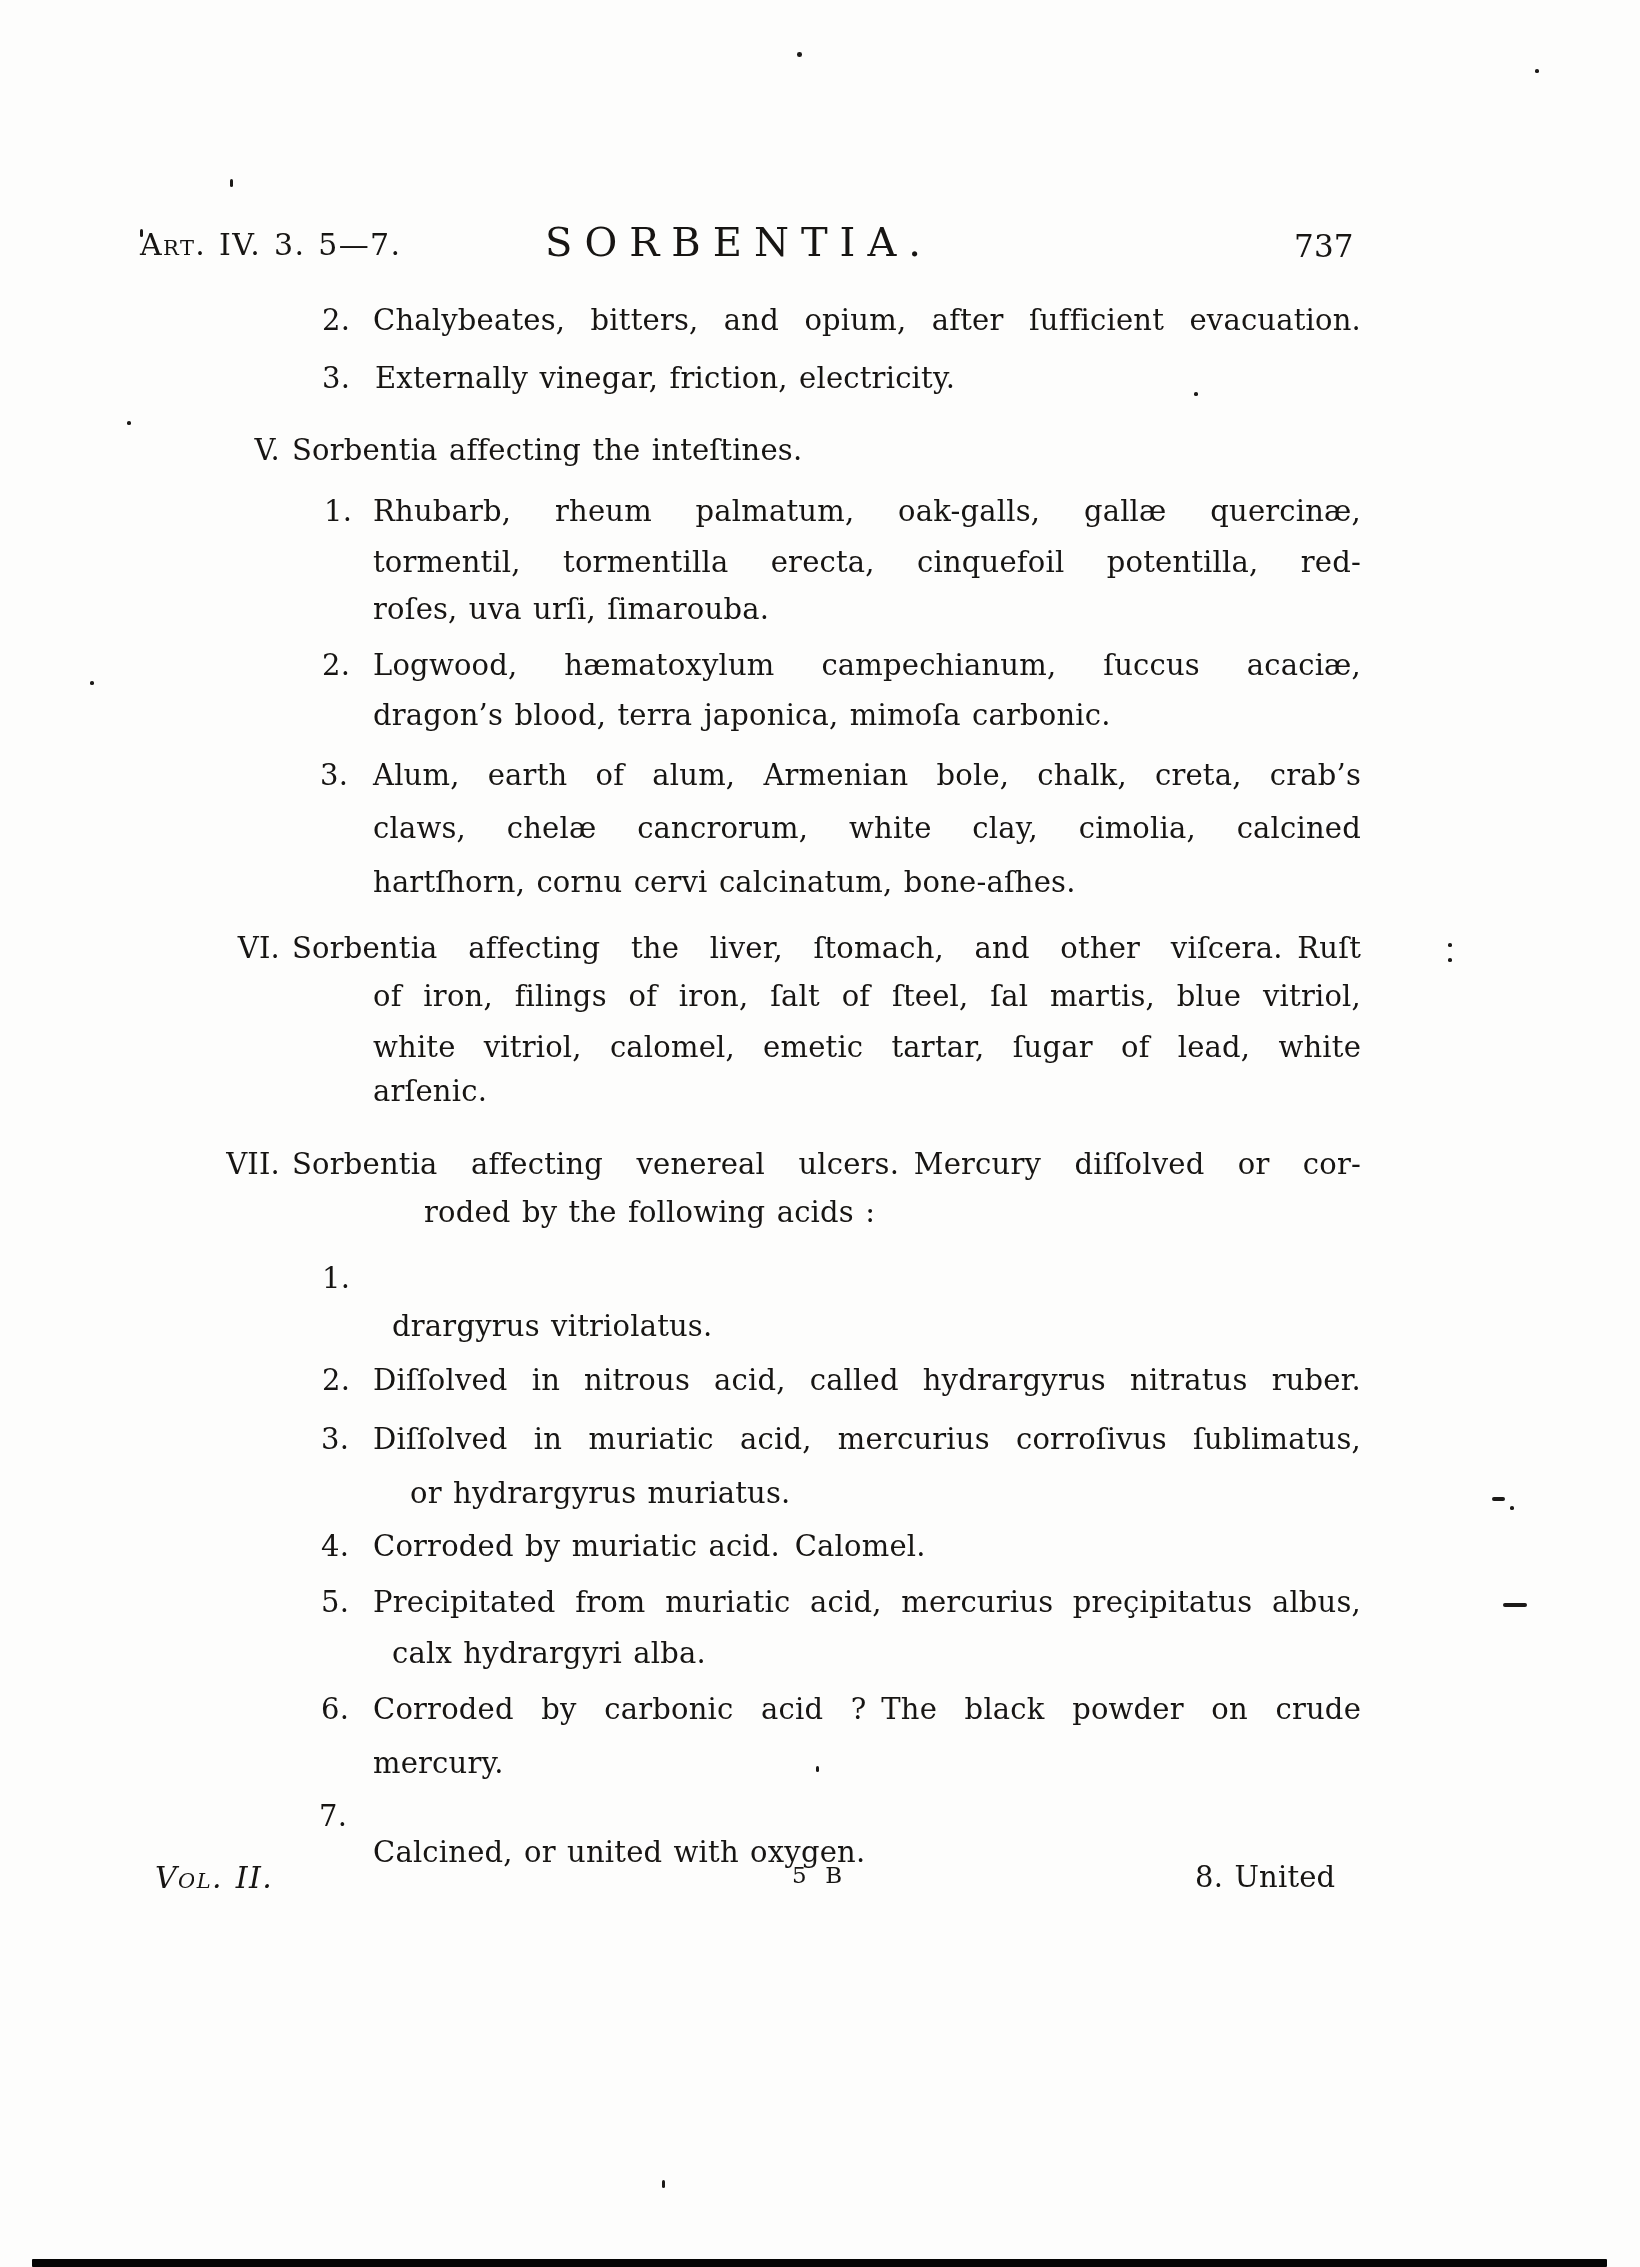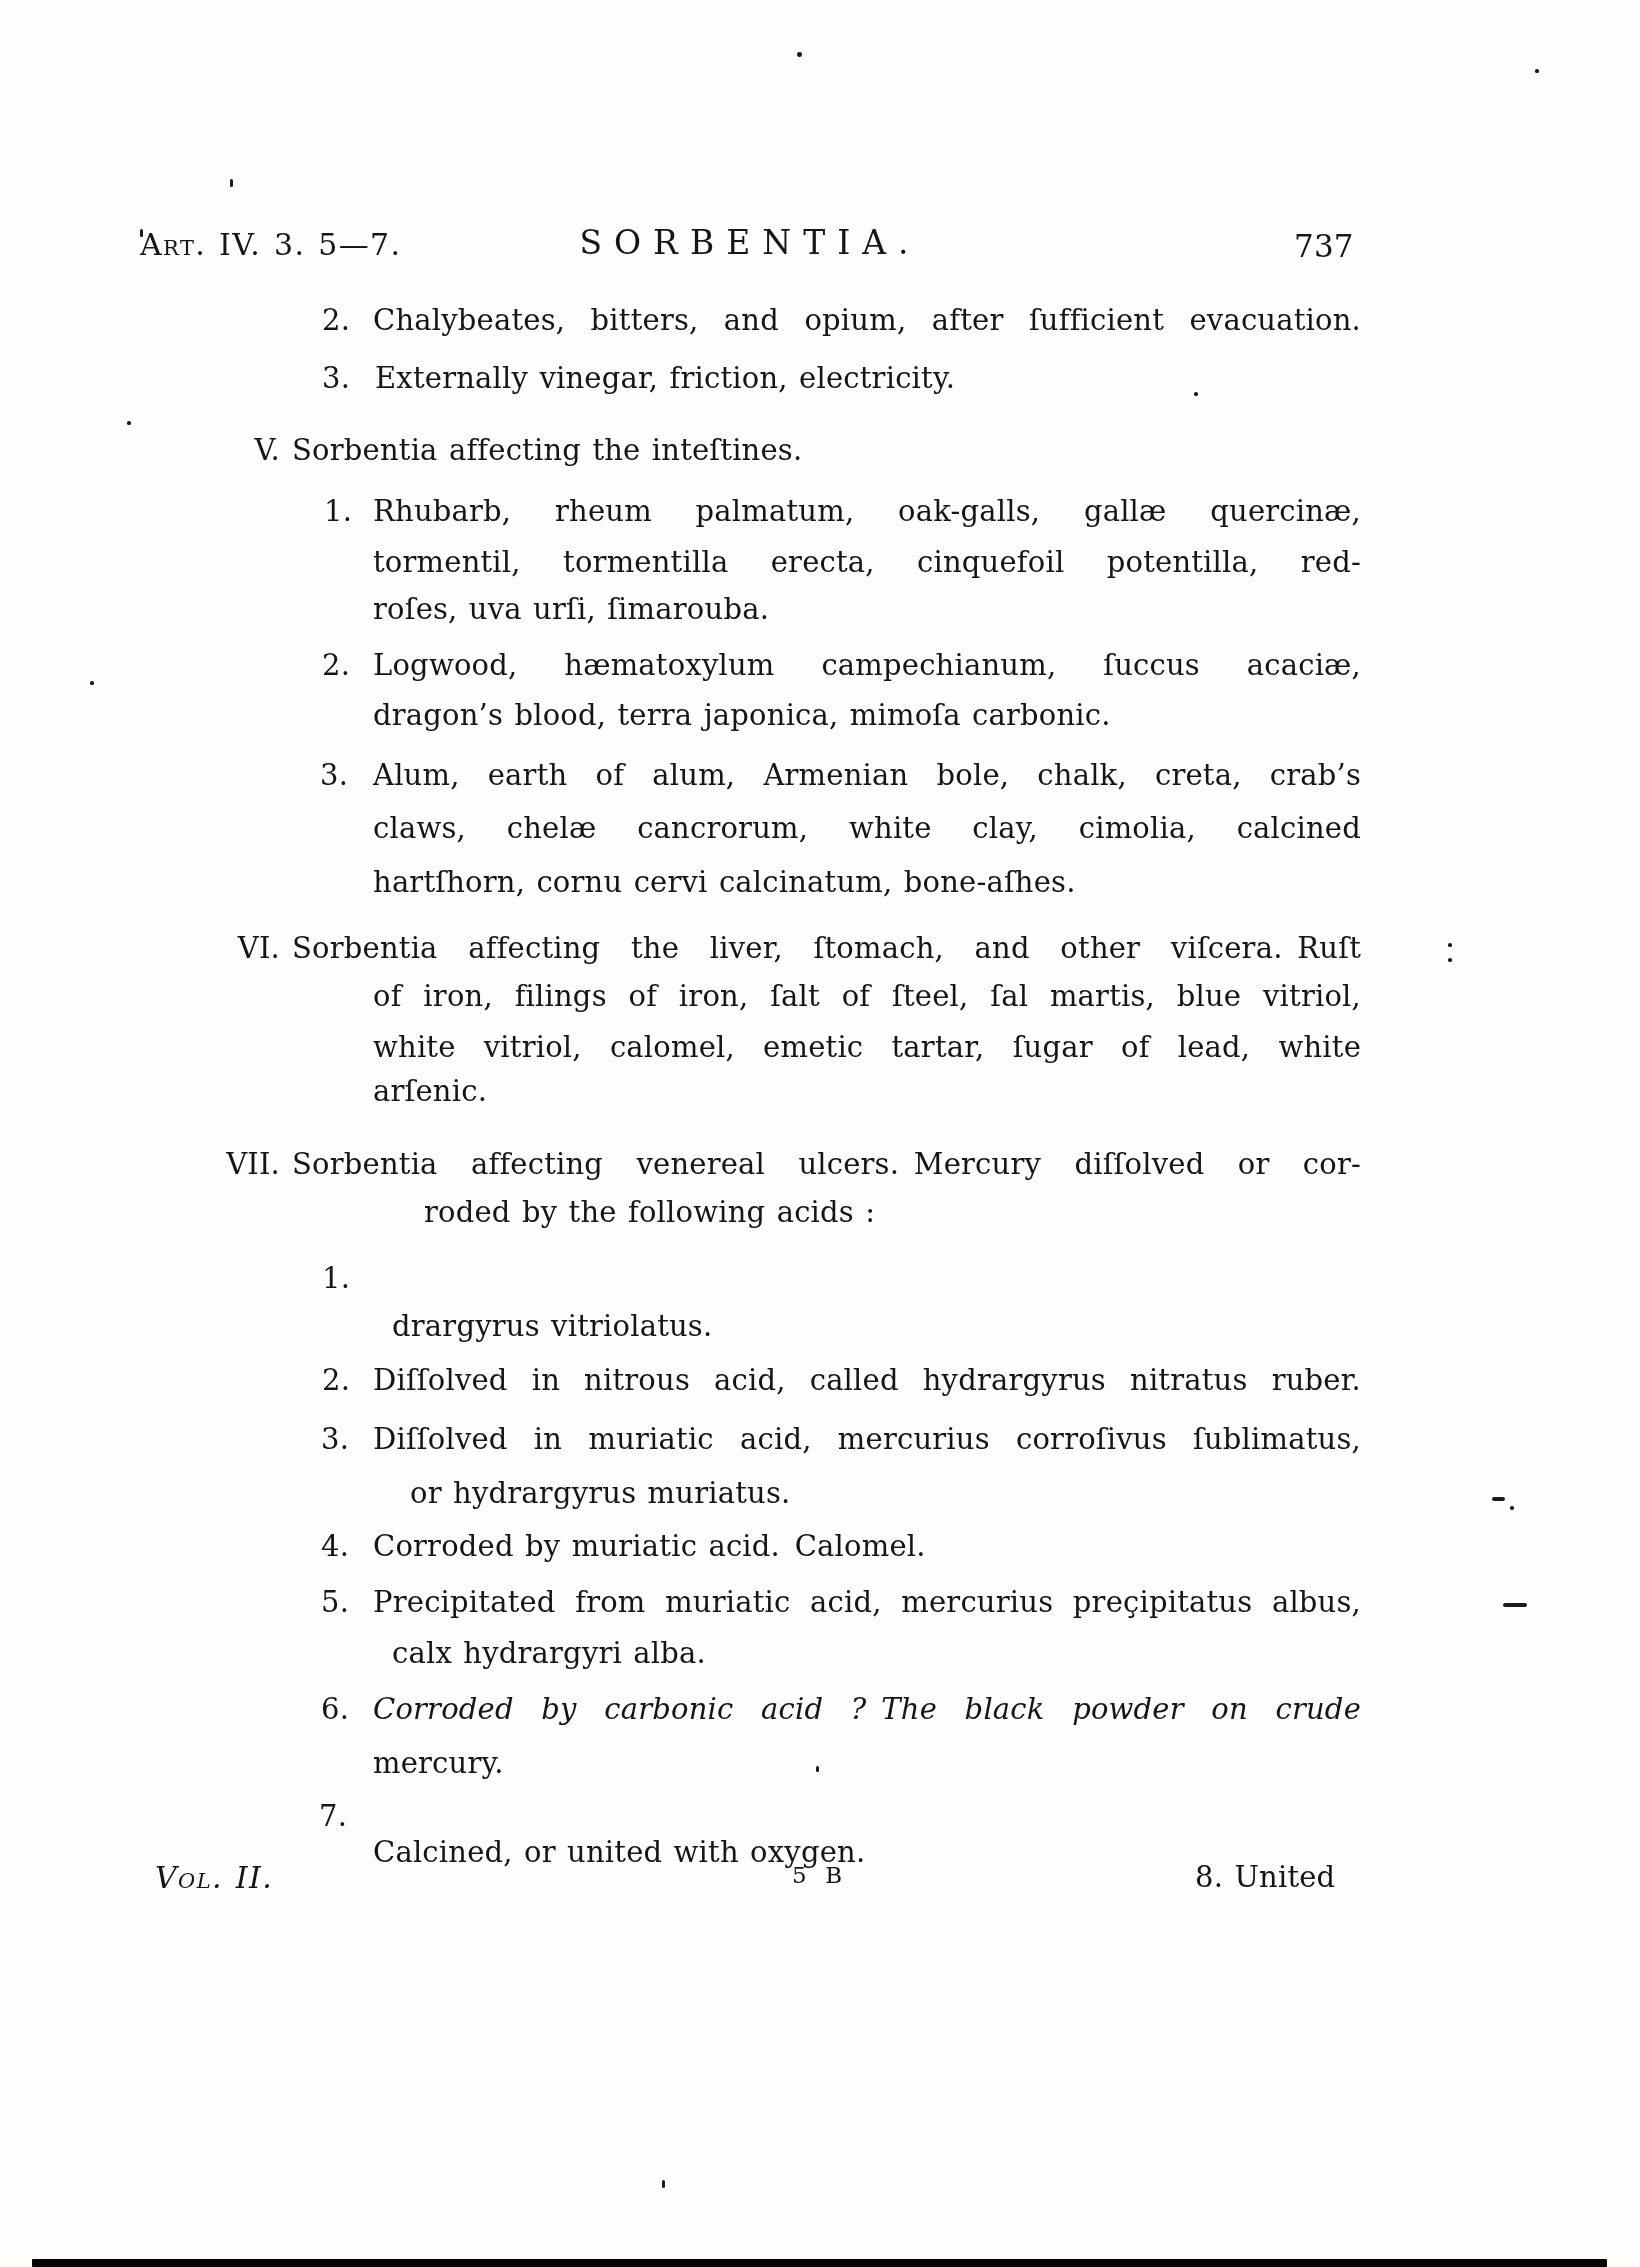"SORBENTIA." .title { font-size: 33px -> 40px; text-align: center -> left }
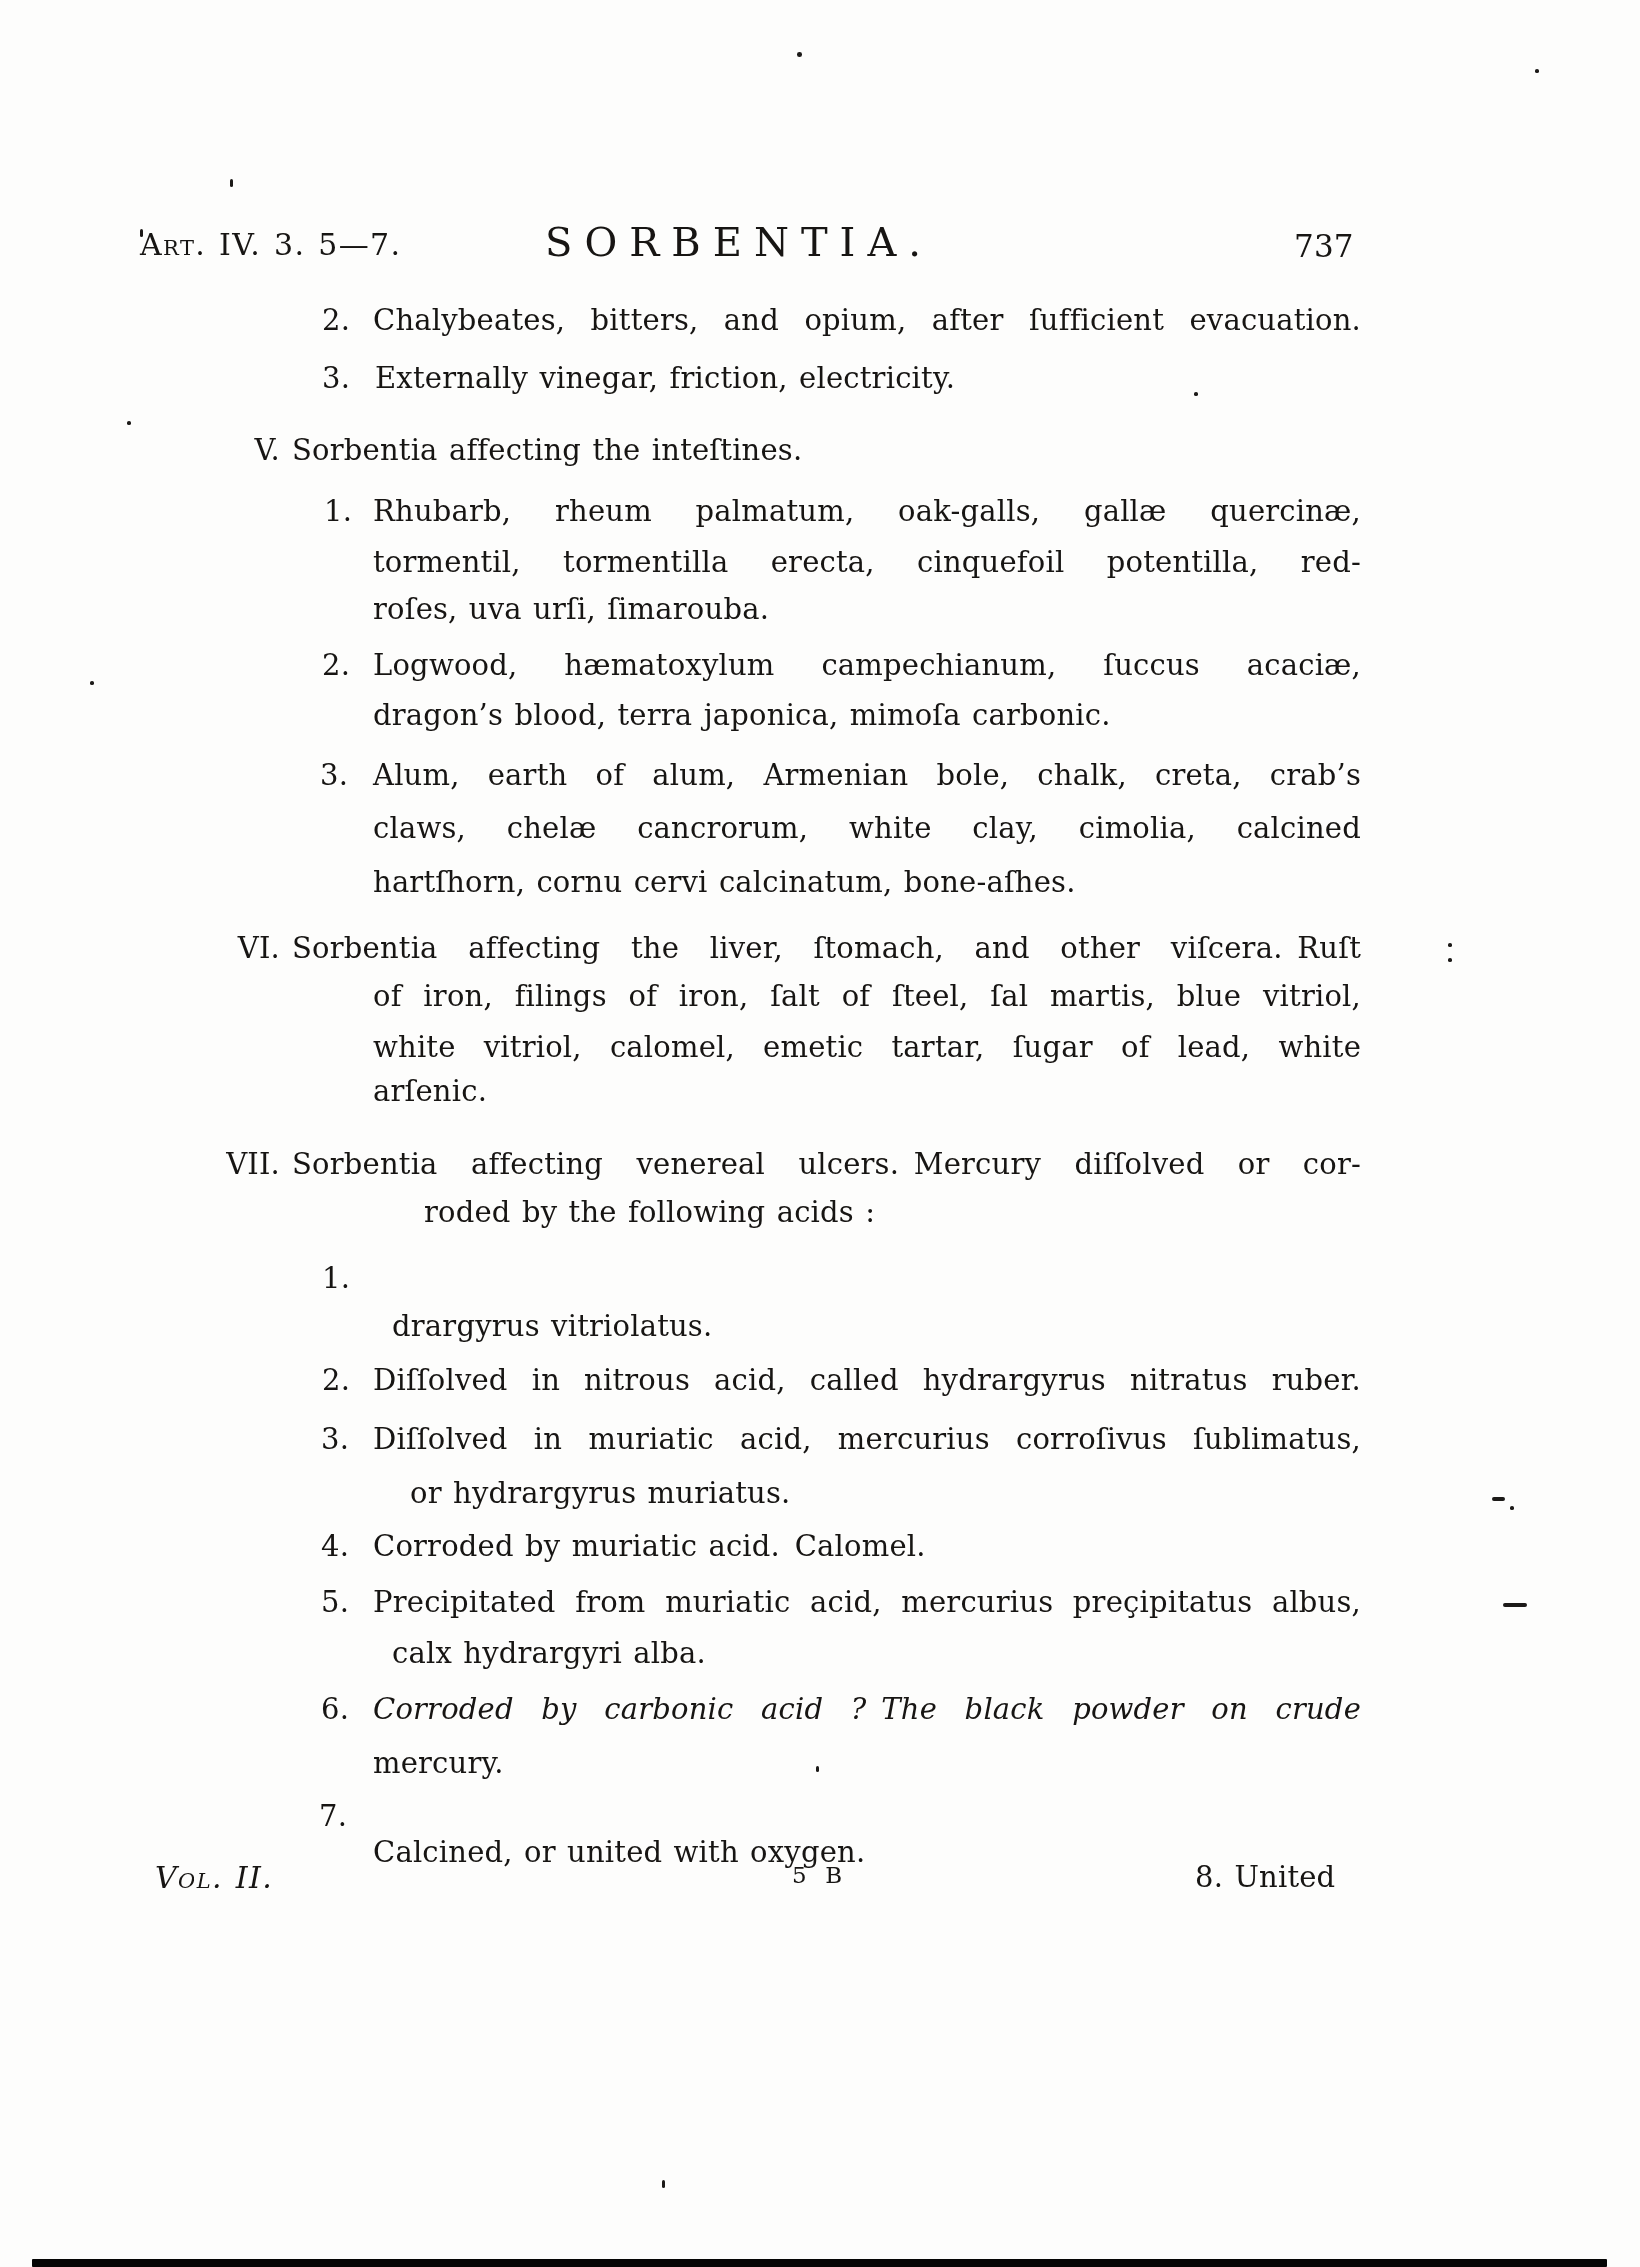"Corroded by carbonic acid ?" div.ln { font-style: italic -> none }
